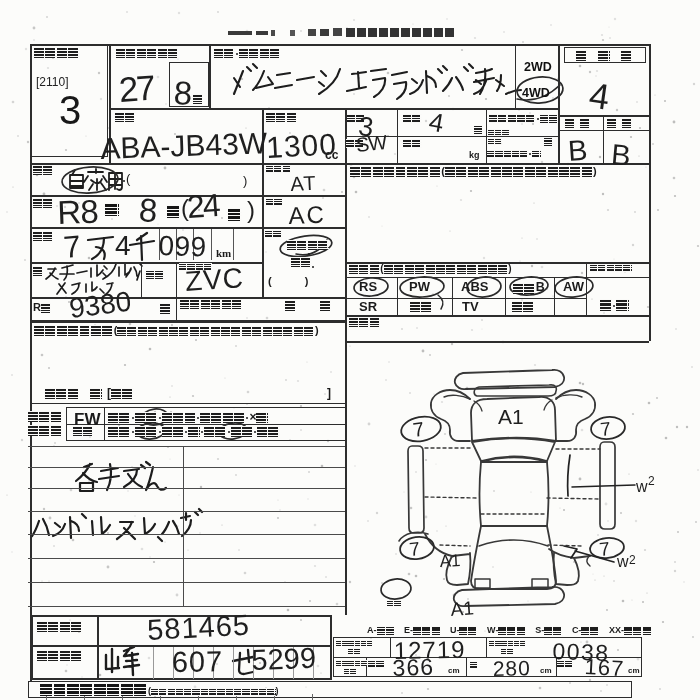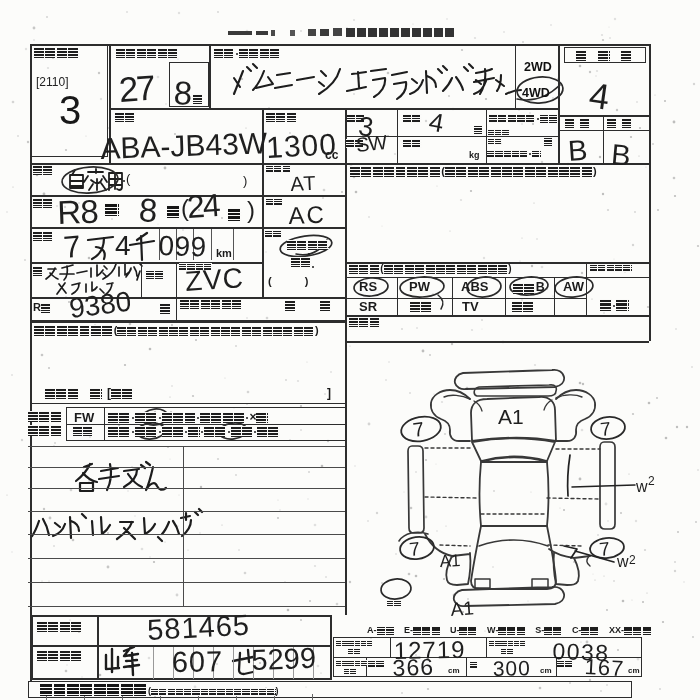"km" span { font-family: Liberation Sans, sans-serif -> Liberation Serif, serif }
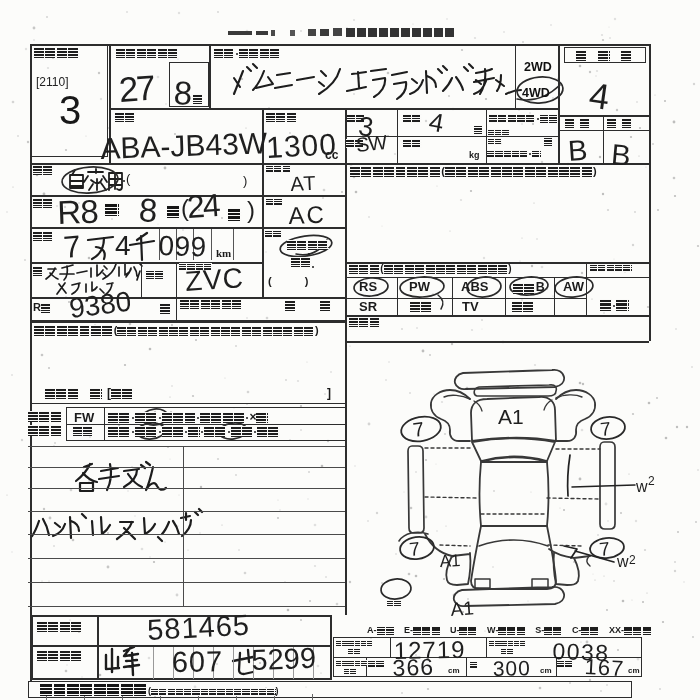"FW" span { font-size: 13px -> 17px }
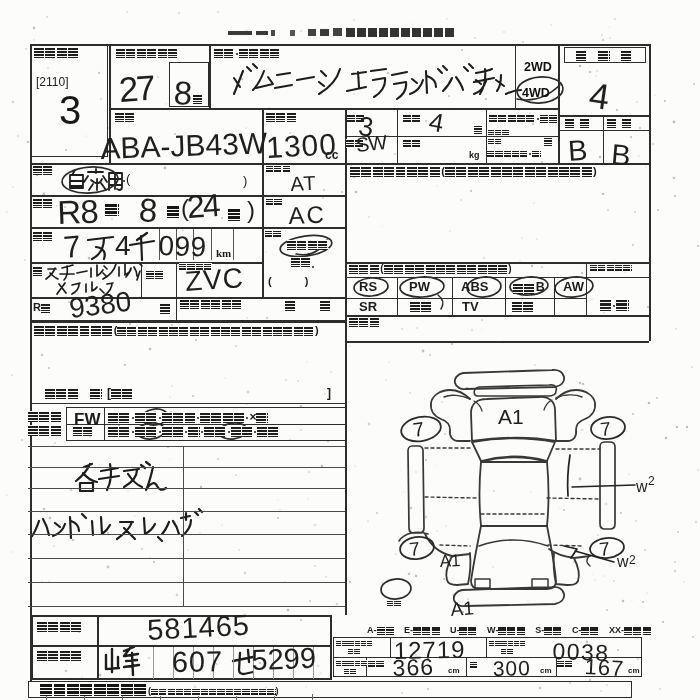"300" div { text: 300 -> 280 }
